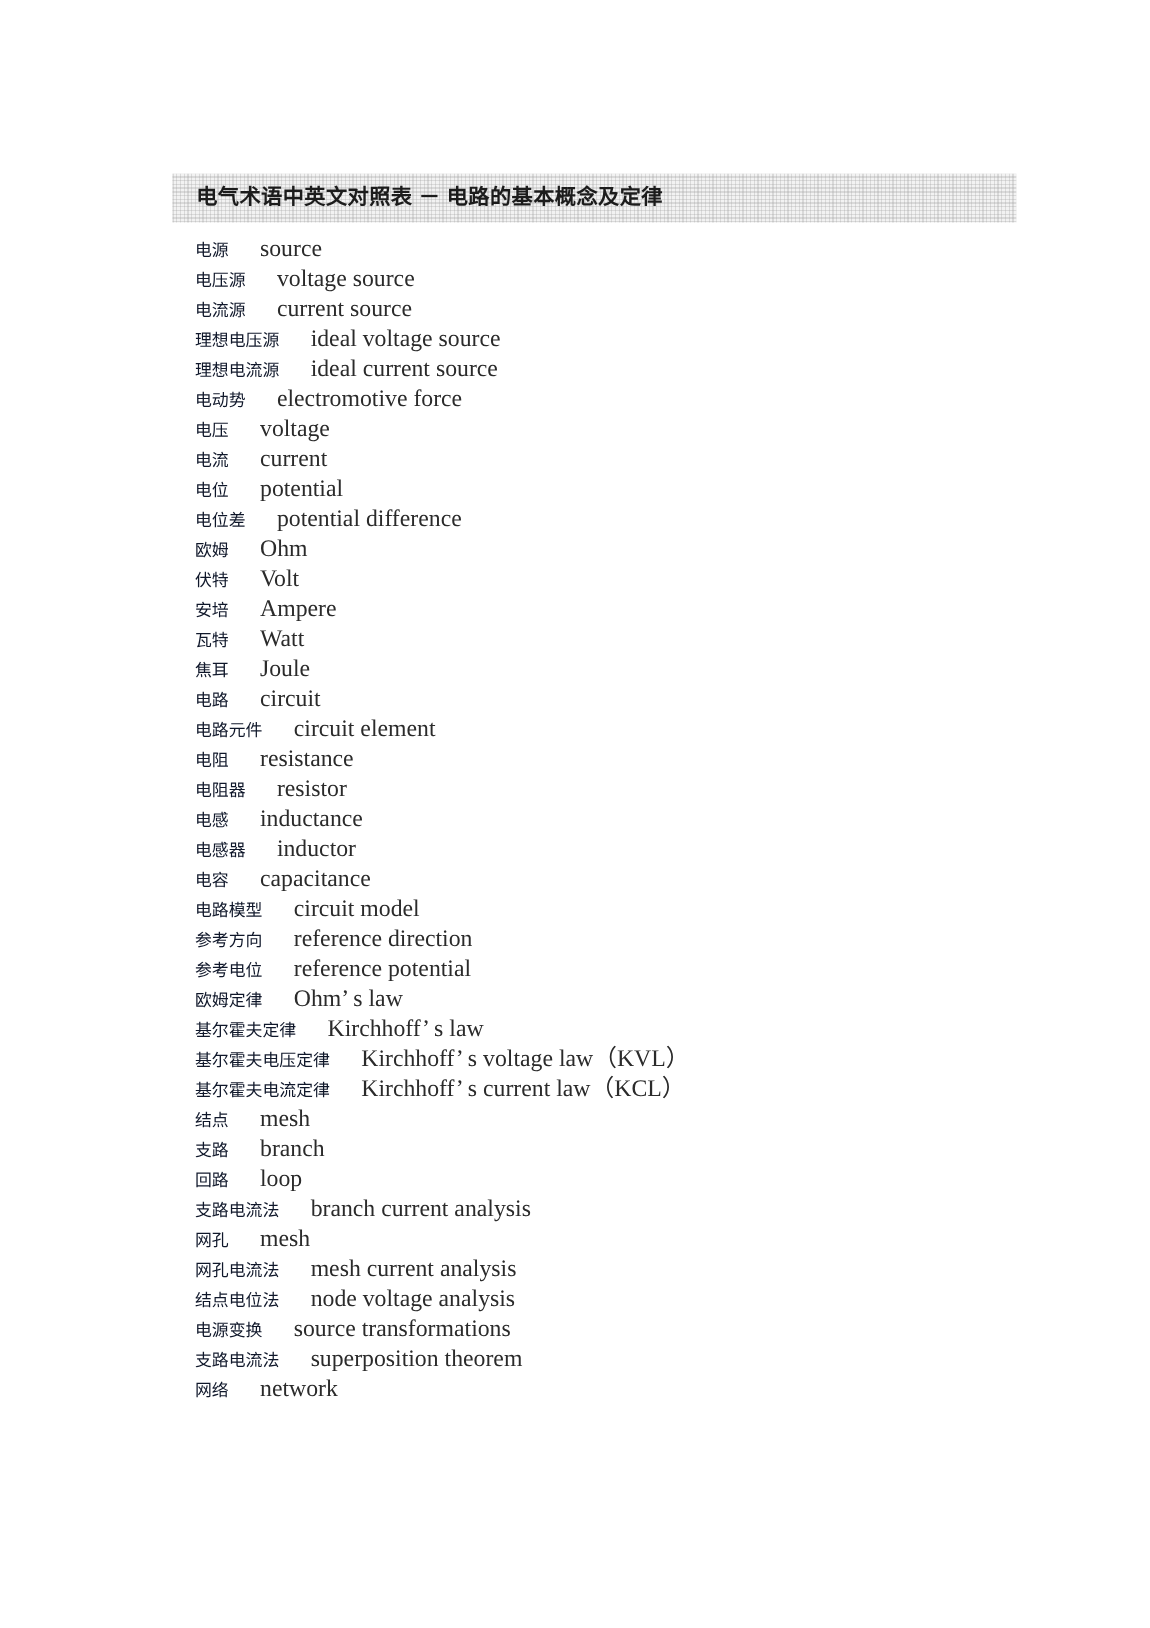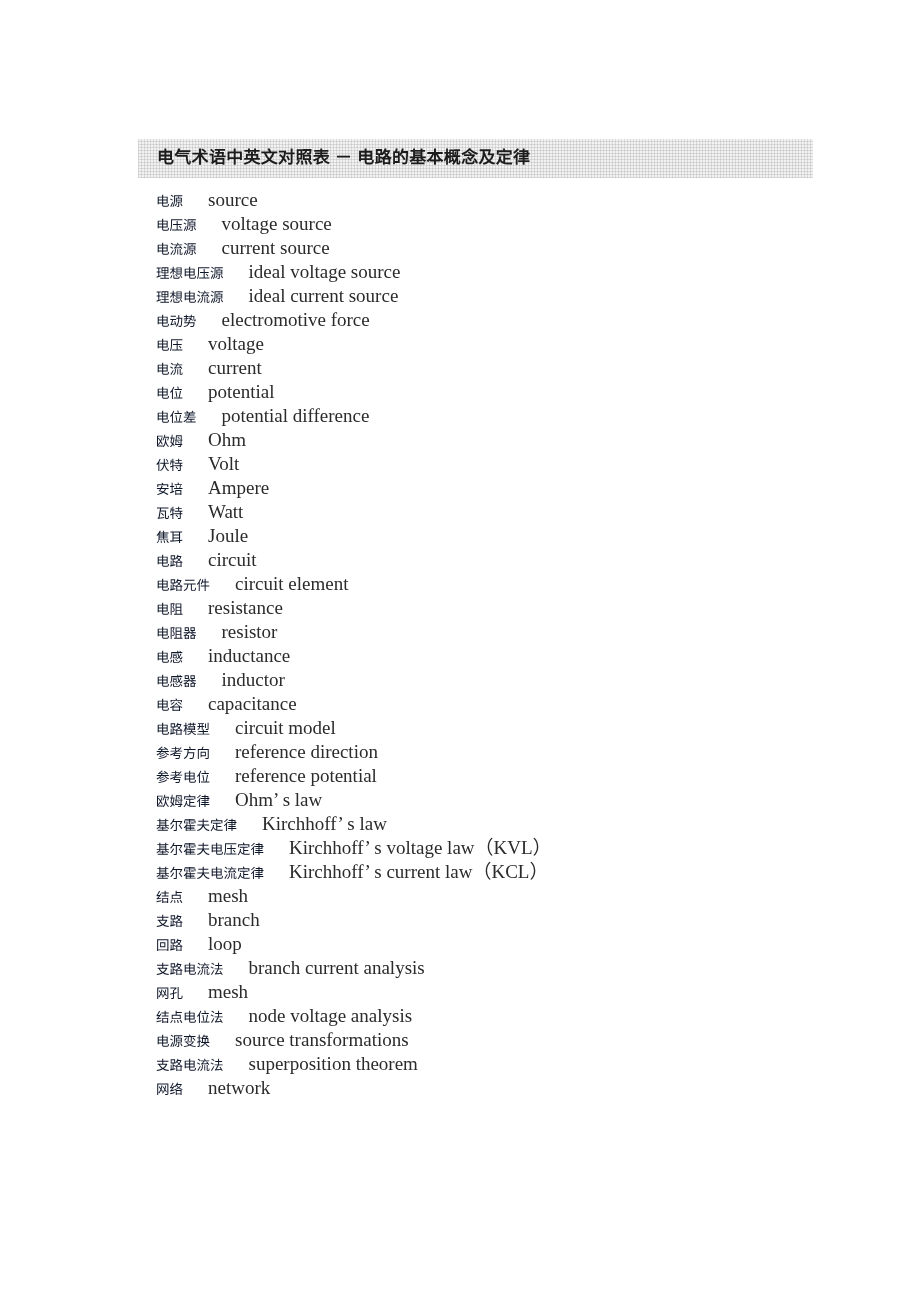"网孔电流法 mesh current analysis" li.term-row { html: none -> <li><span>网孔电流法</span><span></span><span>mesh current analysis</span></li> }
